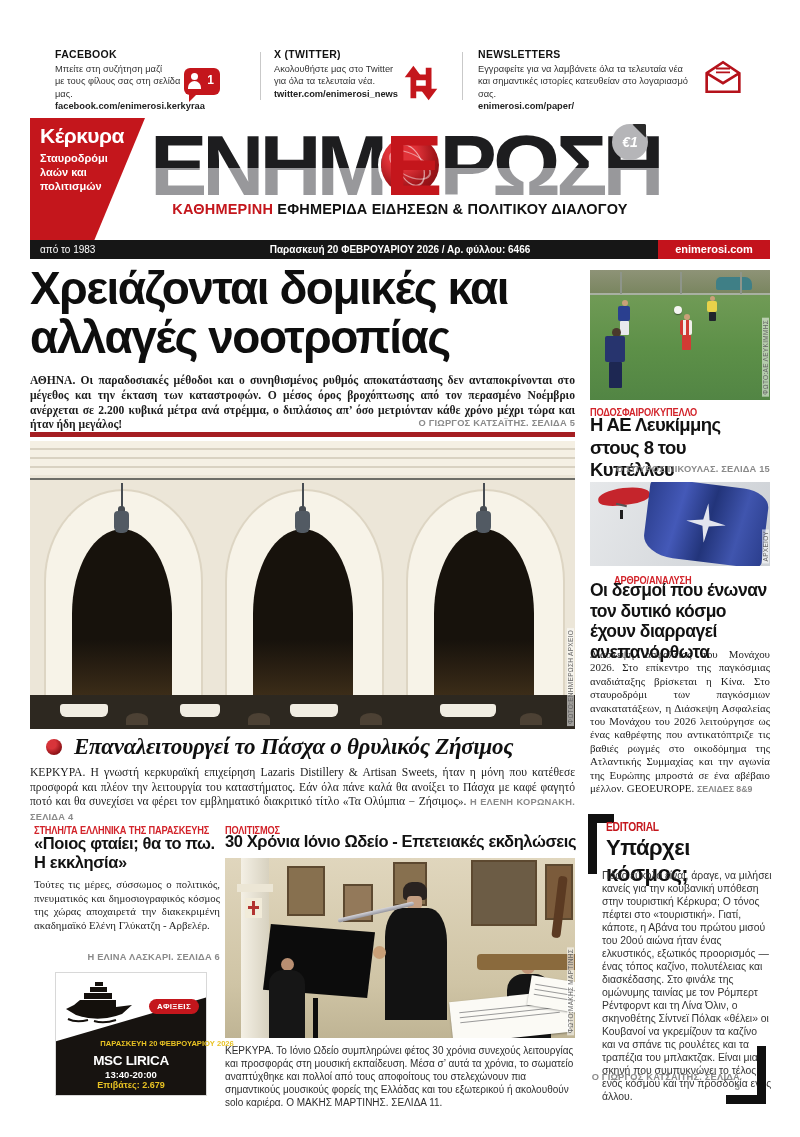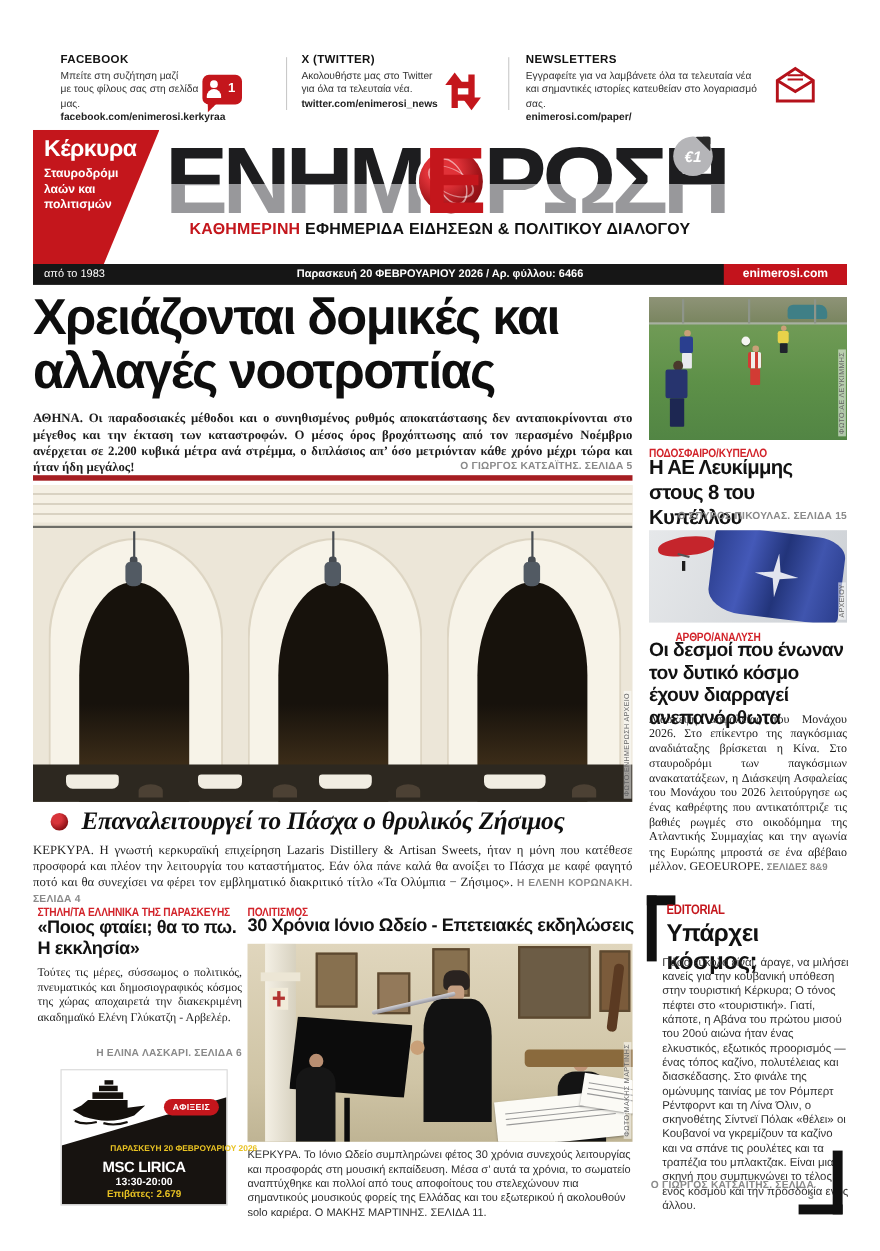"13:30-20:00" div.ad-hours { text: 13:30-20:00 -> 13:40-20:00 }
